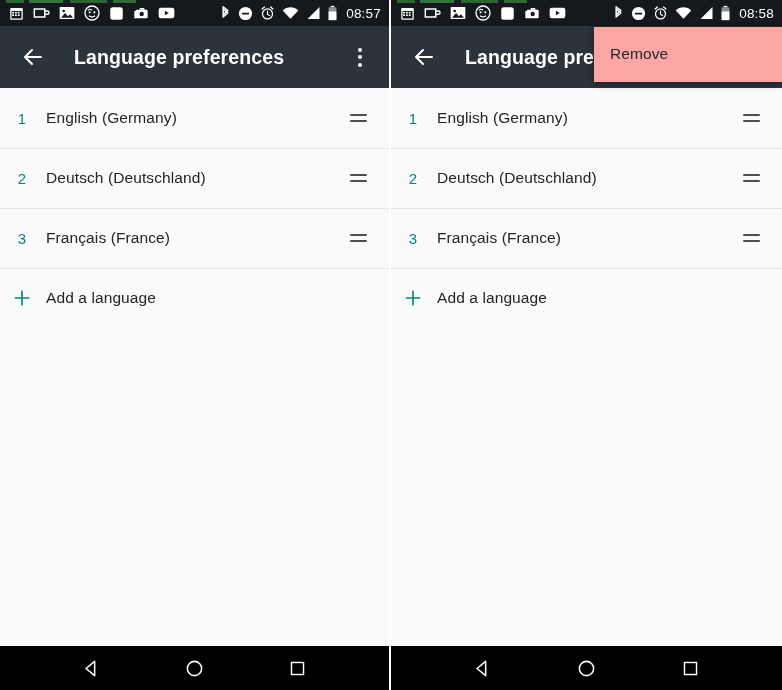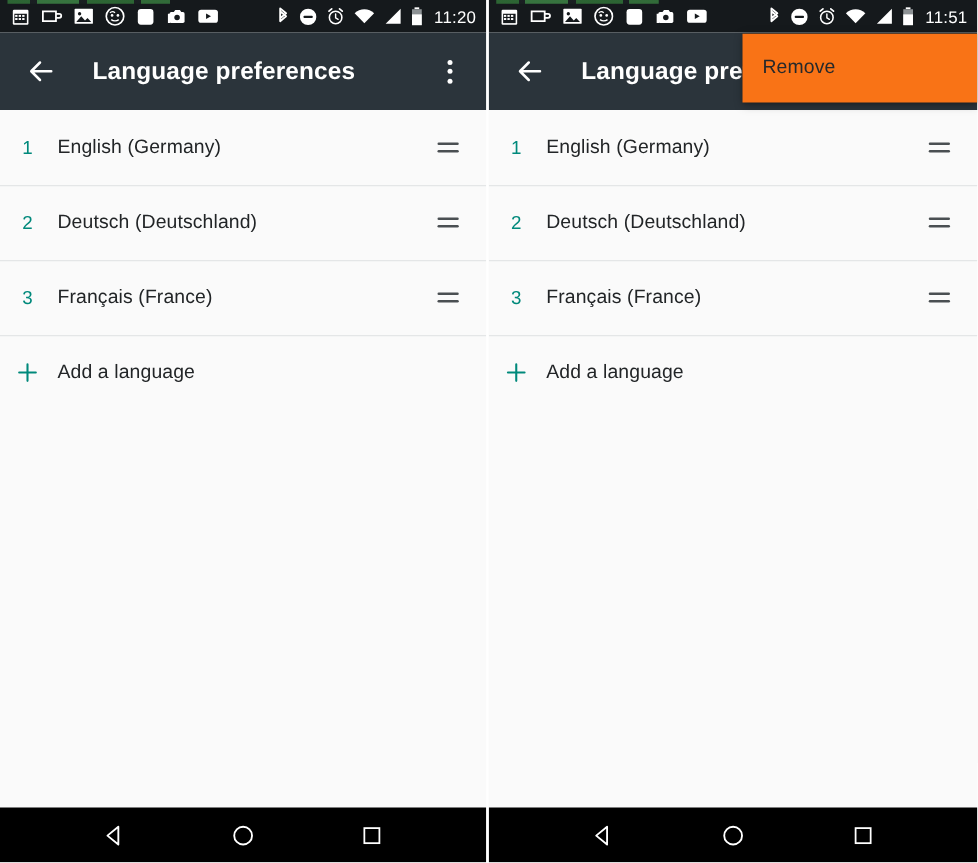"11:20" span.sb-time { text: 11:20 -> 08:57 }
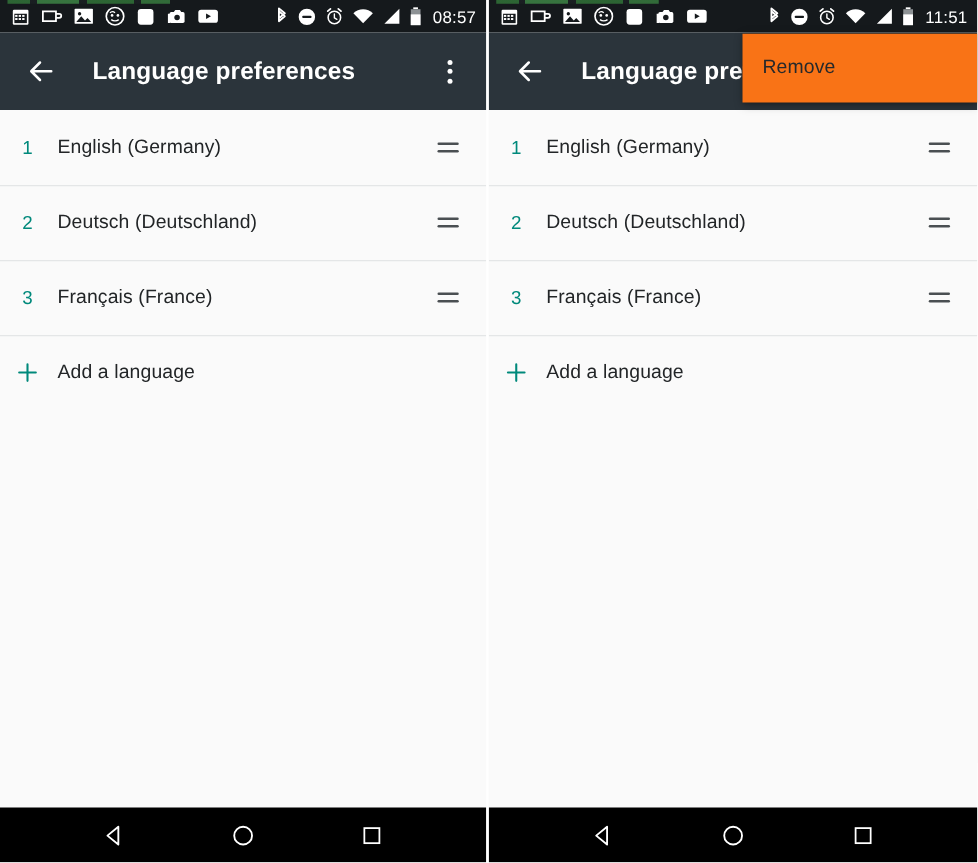"11:51" span.sb-time { text: 11:51 -> 08:58 }
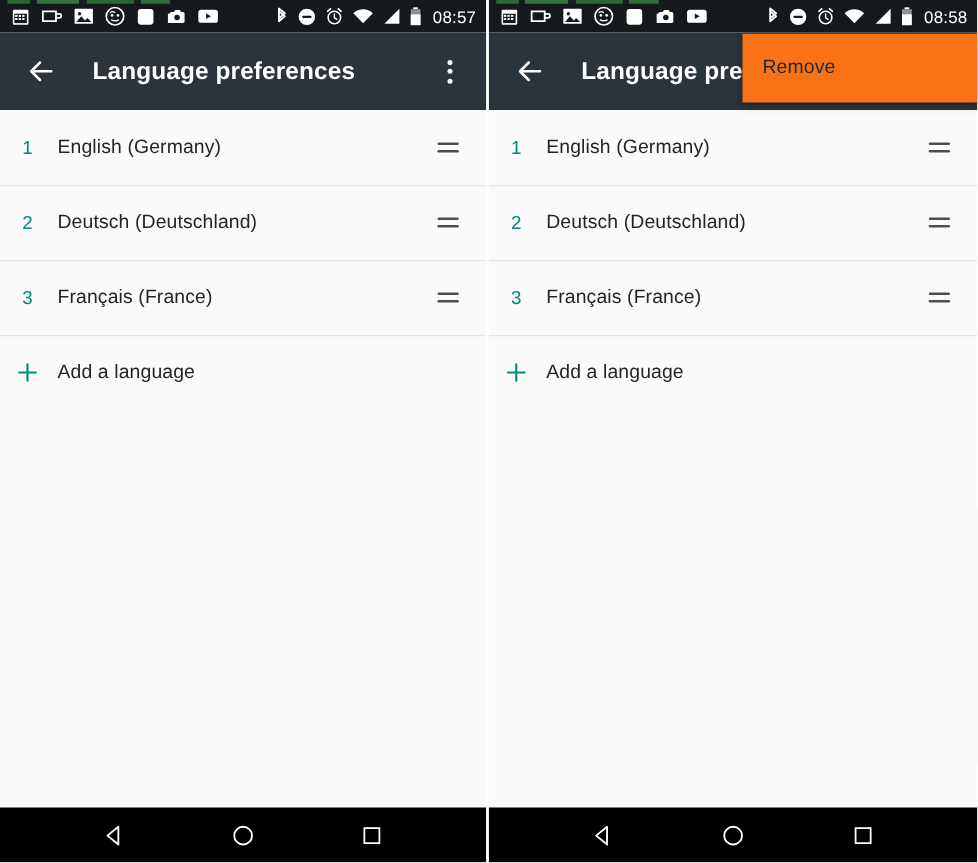"Remove" .popup { background: #f97316 -> #fca5a5 }
